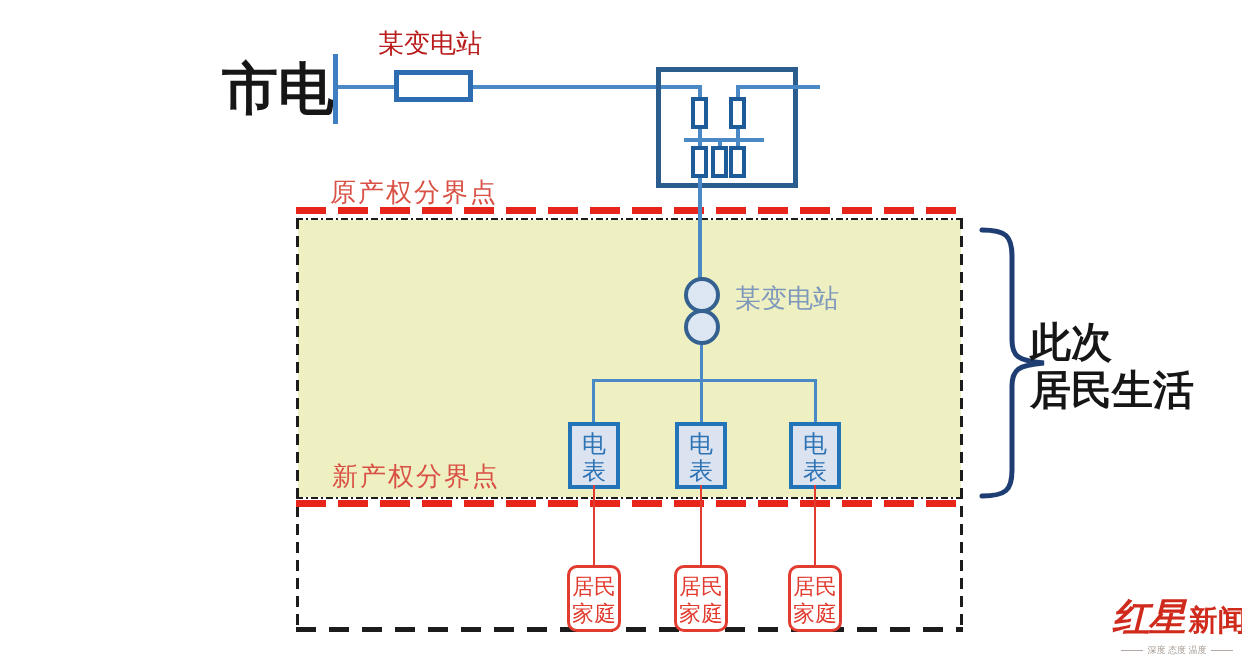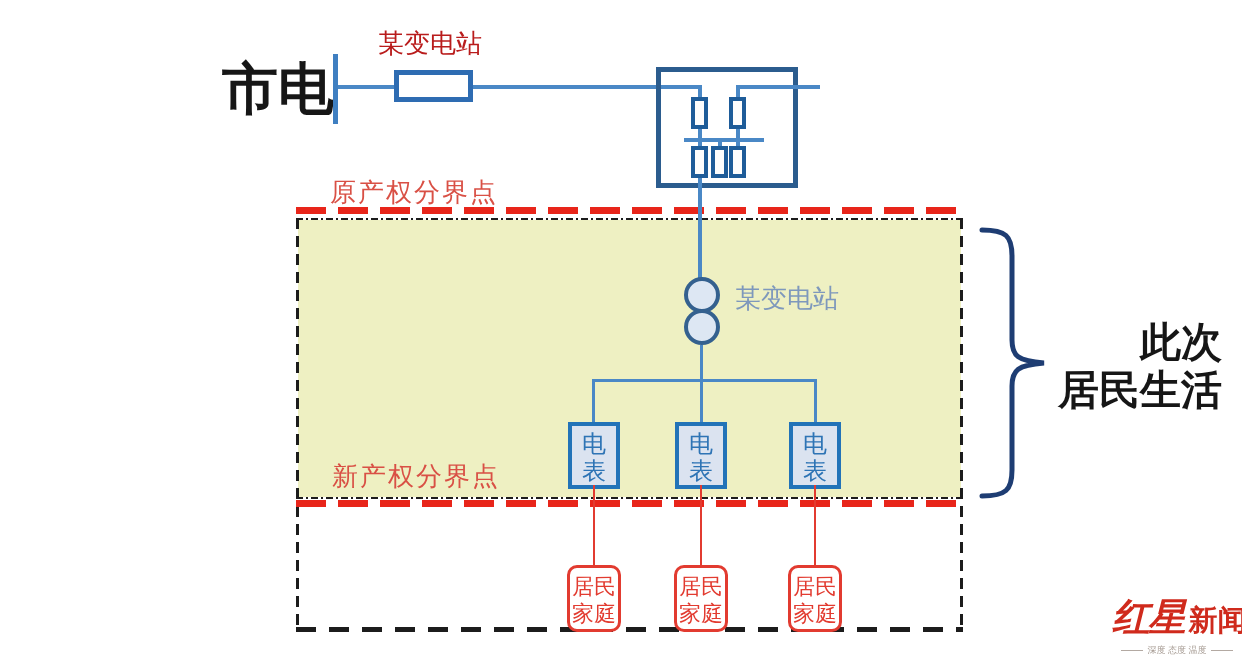"此次" .black-big { text-align: right -> left }
